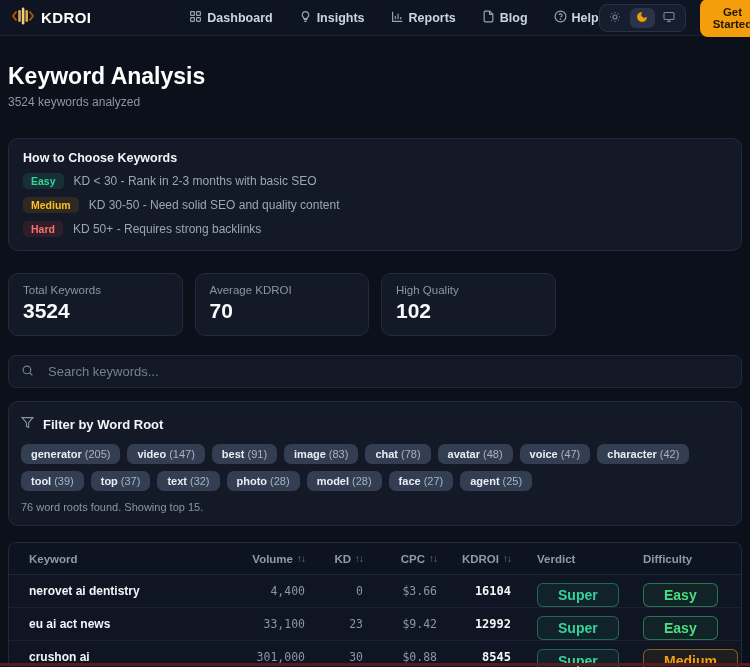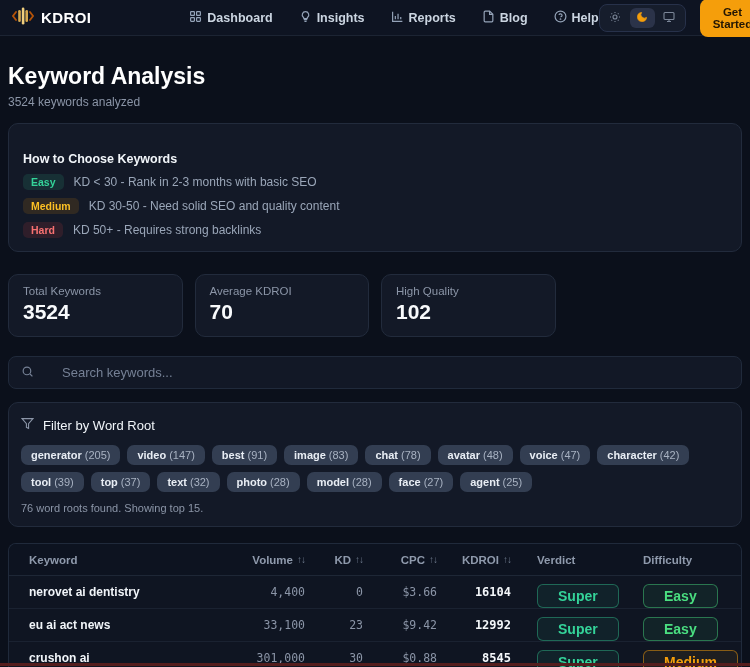"How to Choose Keywords" .guide { margin-top: 14px -> 29px; padding: 28px 14px 13px -> 12px 14px 13px }
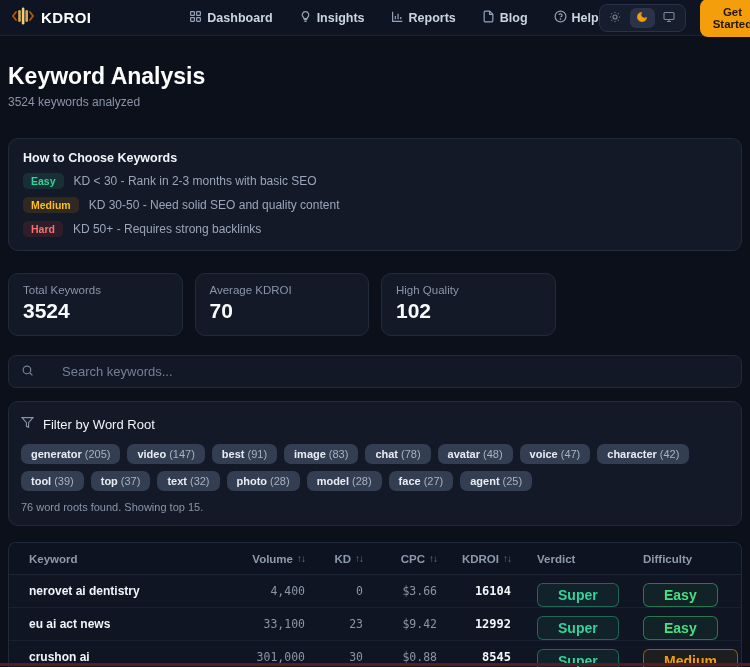"Search keywords..." .search-bar { gap: 28px -> 14px }
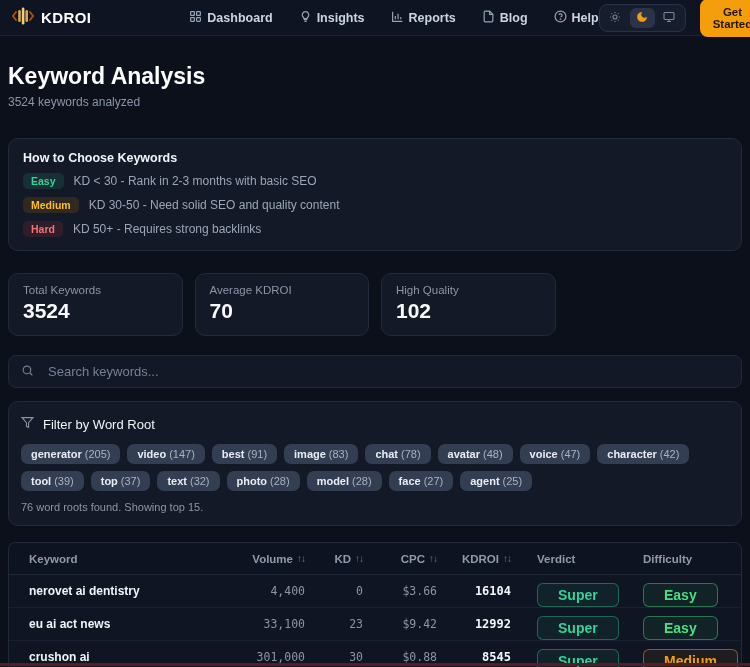"Filter by Word Root" .filter-title { font-weight: 400 -> 700 }
